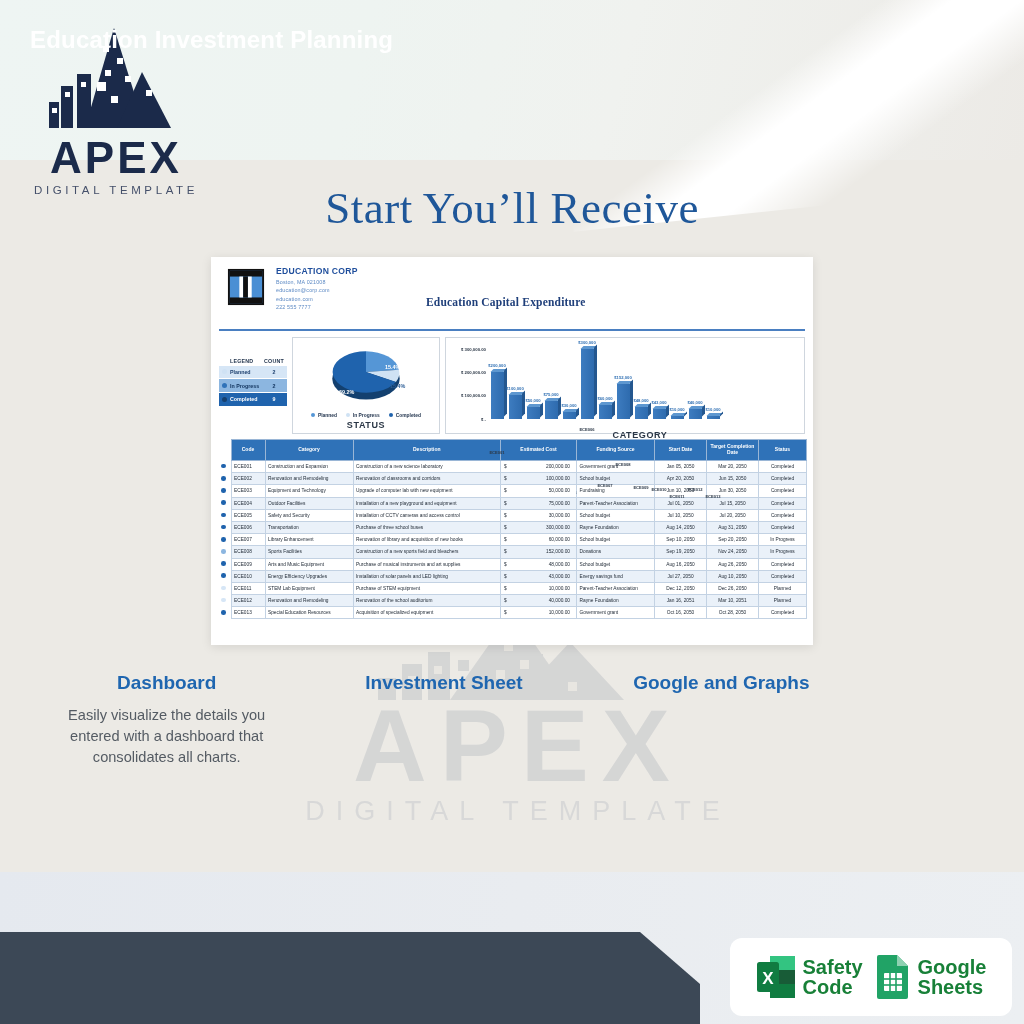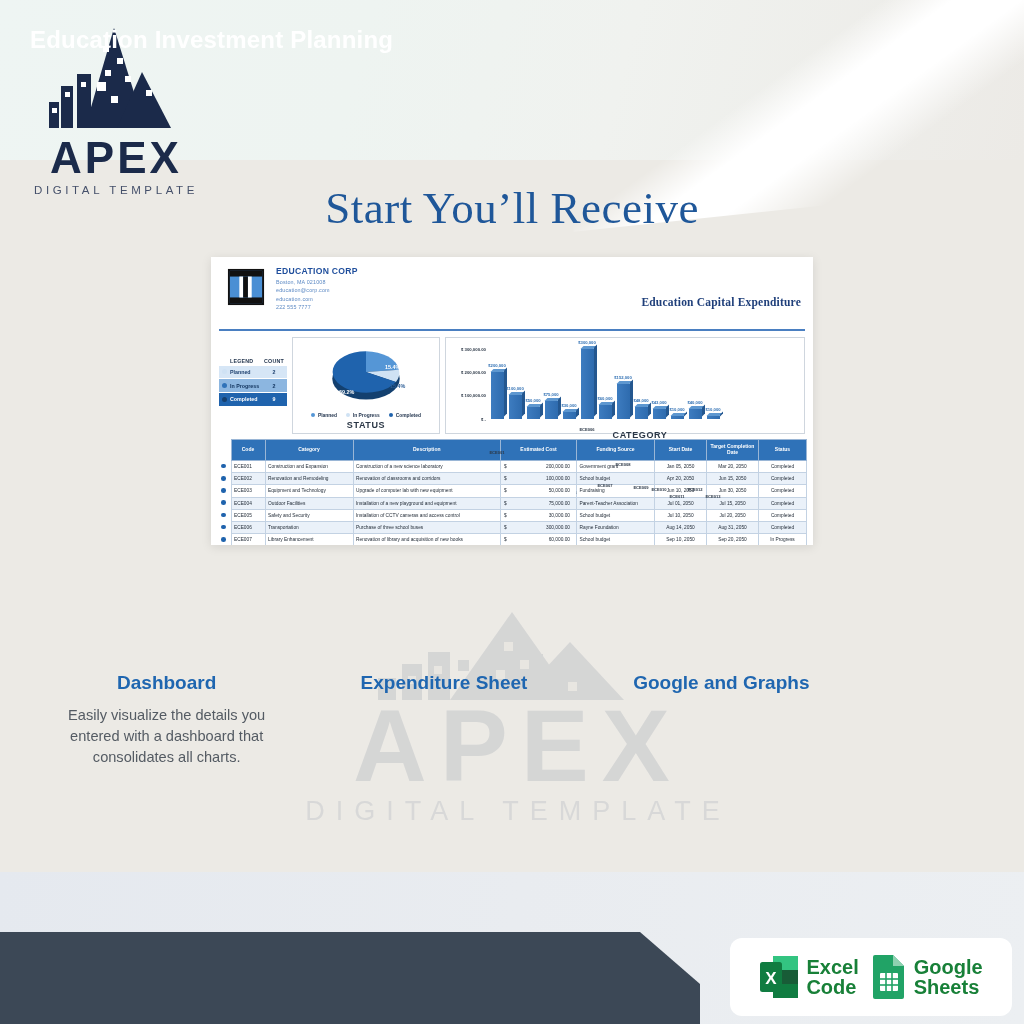"EDUCATION CORP" #sheet { height: 288px -> 388px }
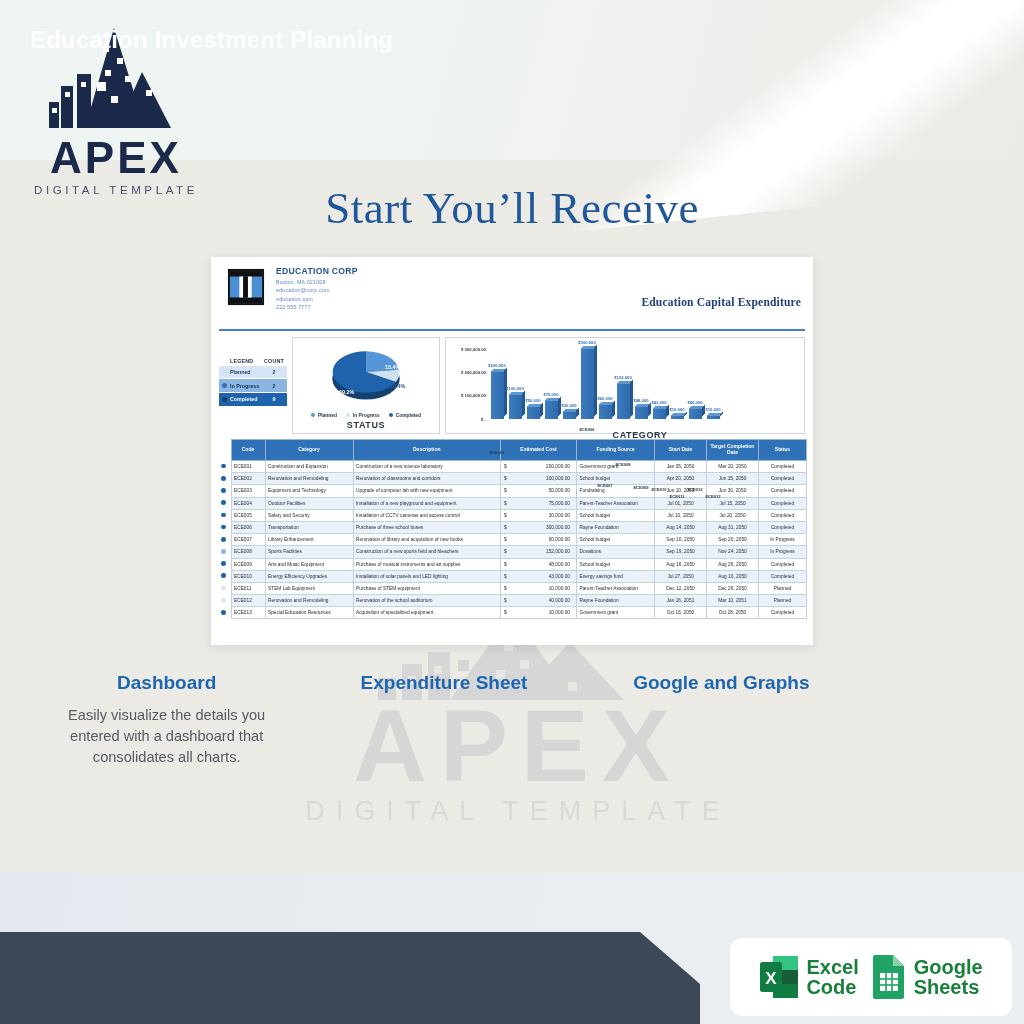"Education Capital Expenditure" #sheet-title { text-align: right -> left }
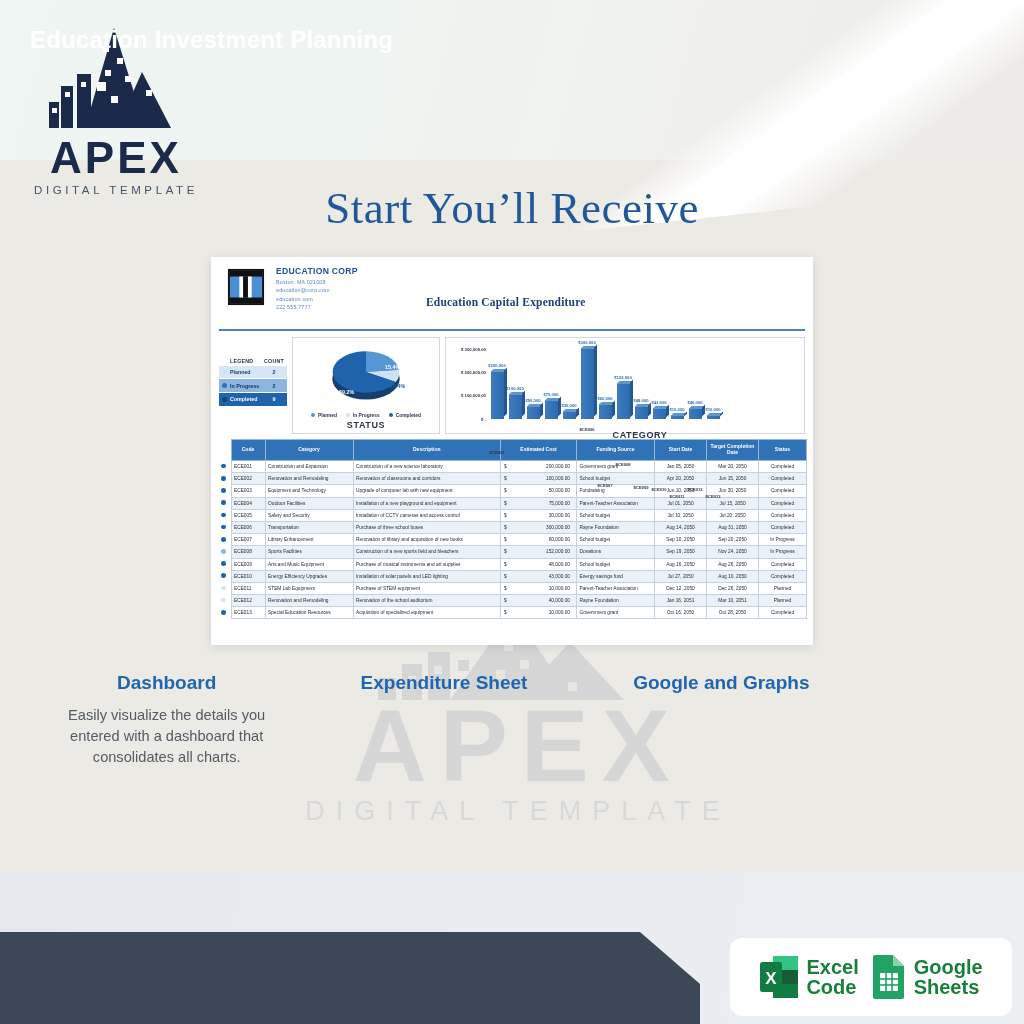"Expenditure Sheet" div.col-title { text: Expenditure -> Investment }
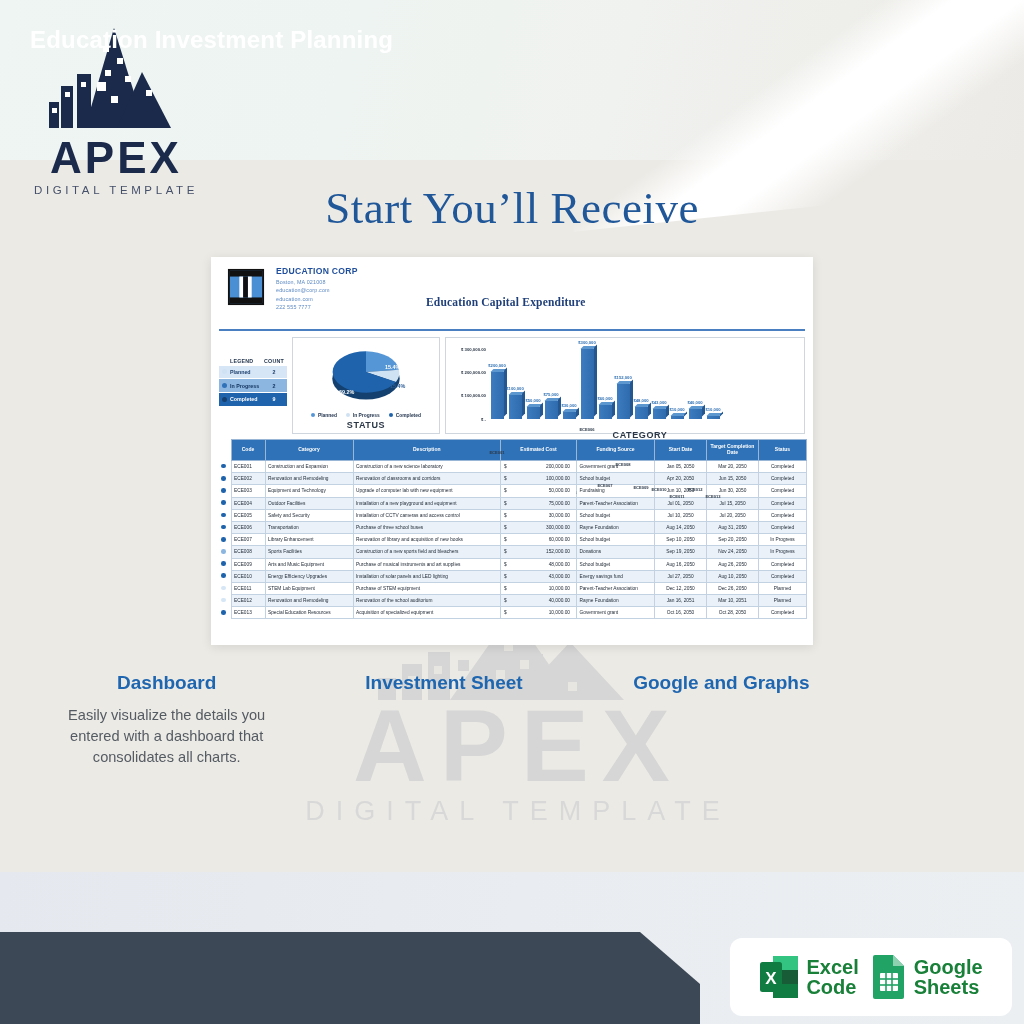"Excel" div { text: Excel -> Safety }
